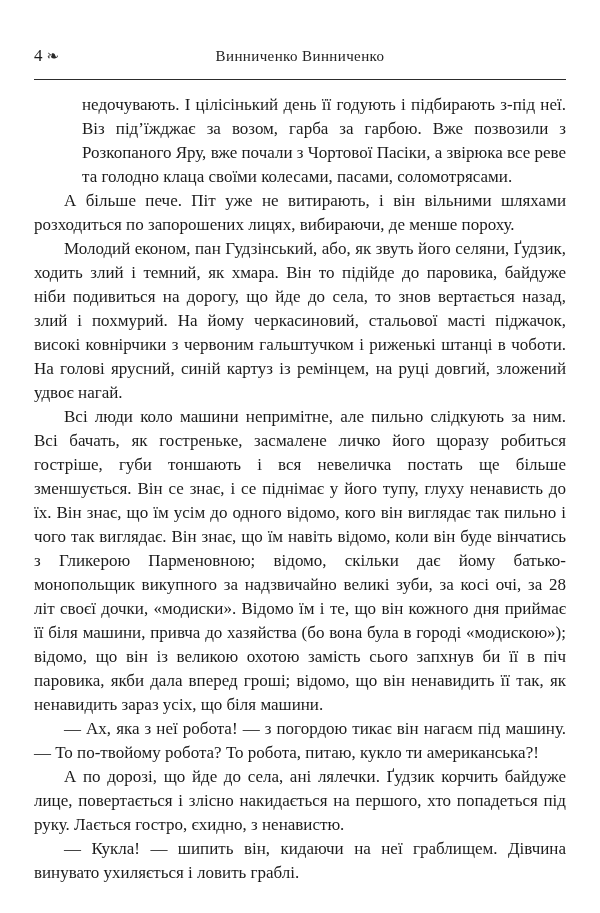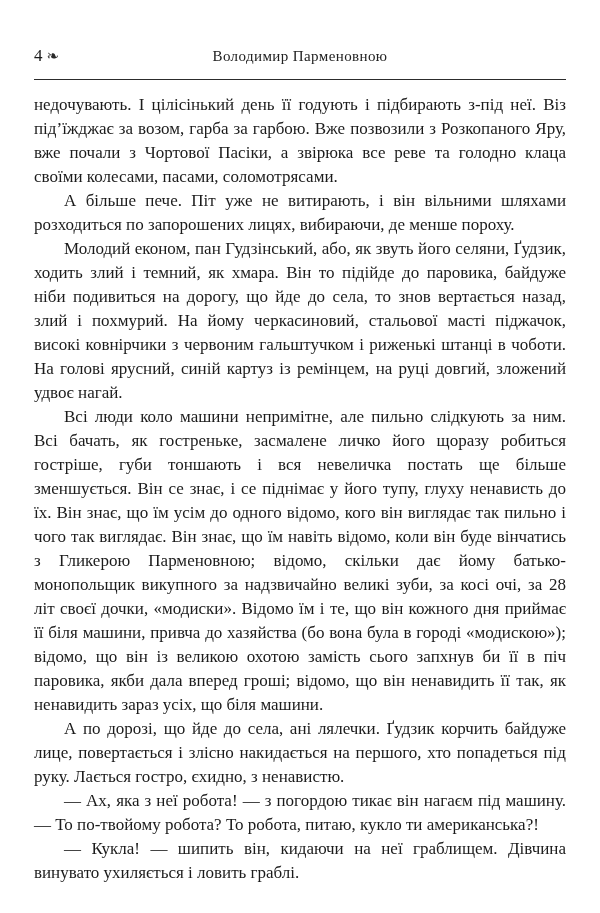"Володимир Парменовною" span.header-title { text: Володимир Парменовною -> Винниченко Винниченко }
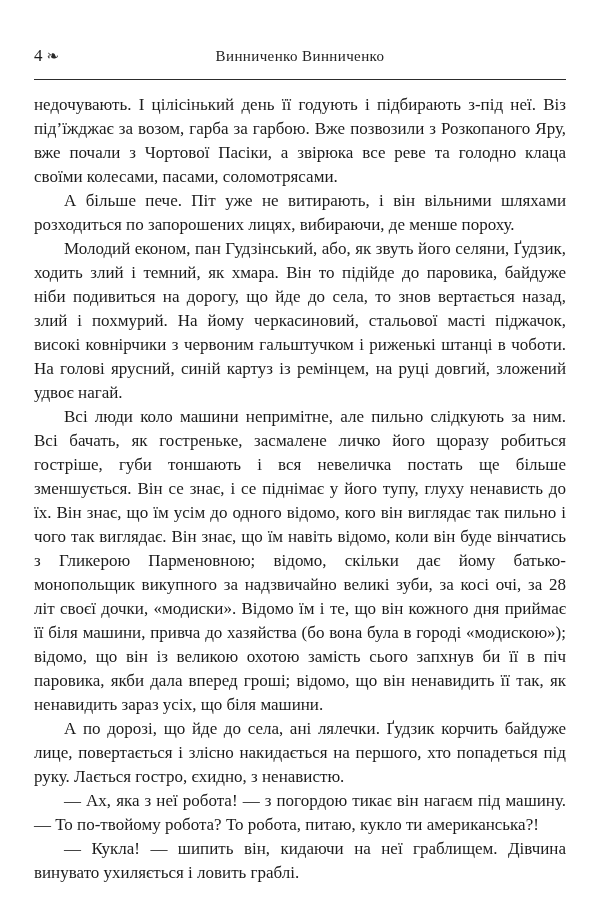"недочувають. І цілісінький день її" .para.no-indent { margin-left: none -> 48px }
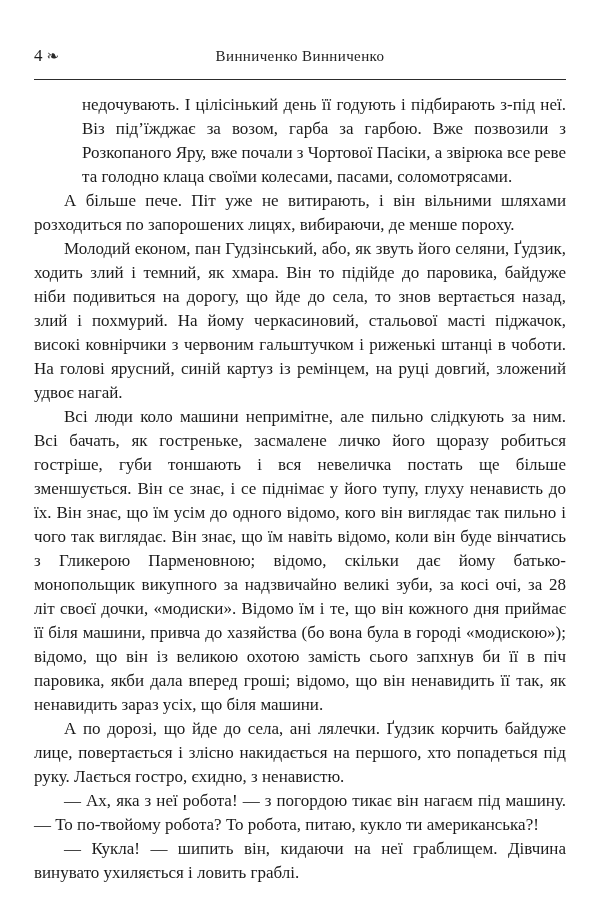"А по дорозі, що йде" p.para { order: before "— Ах, яка з неї" -> after "— Ах, яка з неї" }
